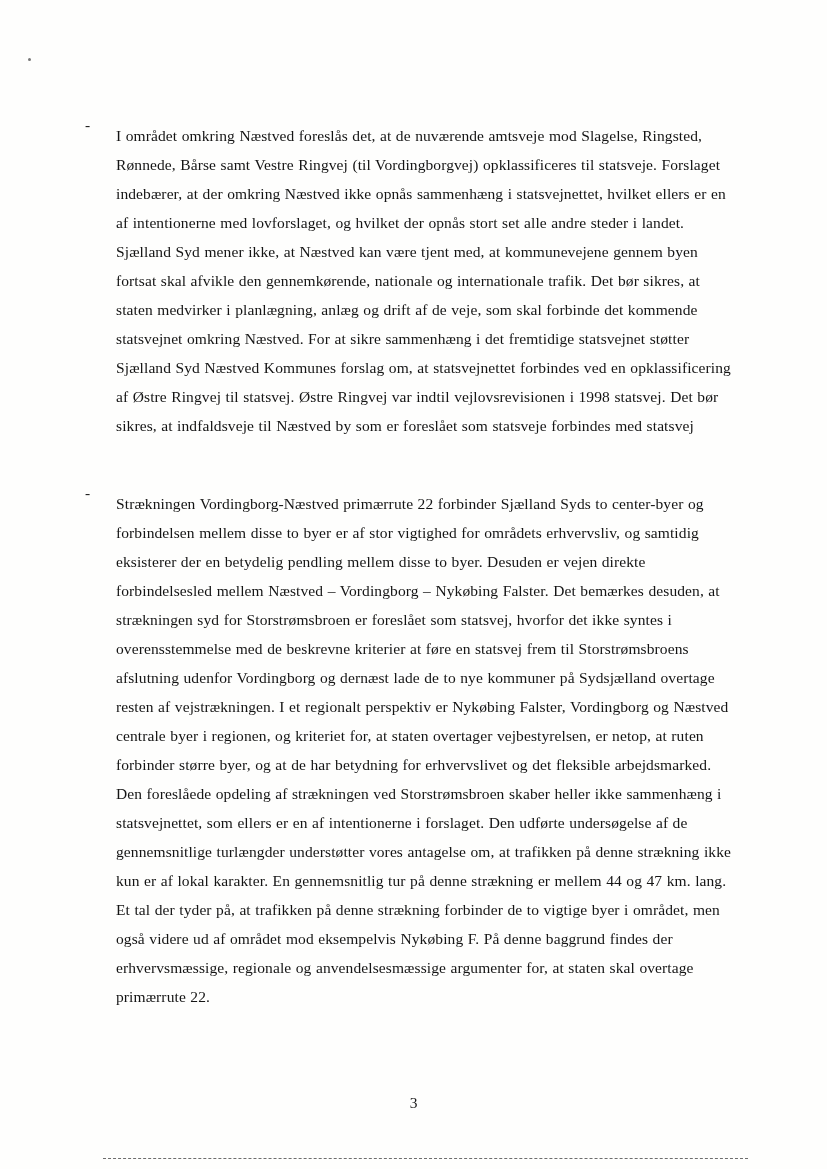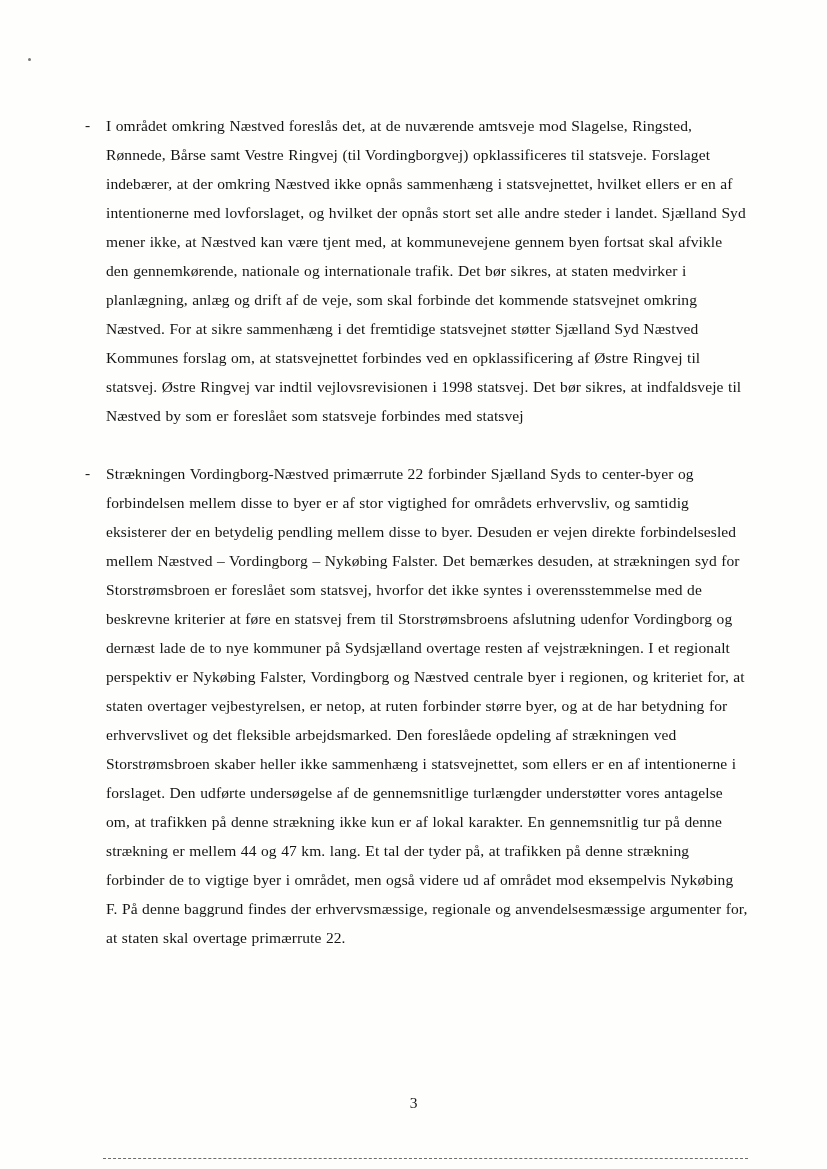"I området omkring Næstved foreslås" .bullet .text { margin: 1px -> 11px }
